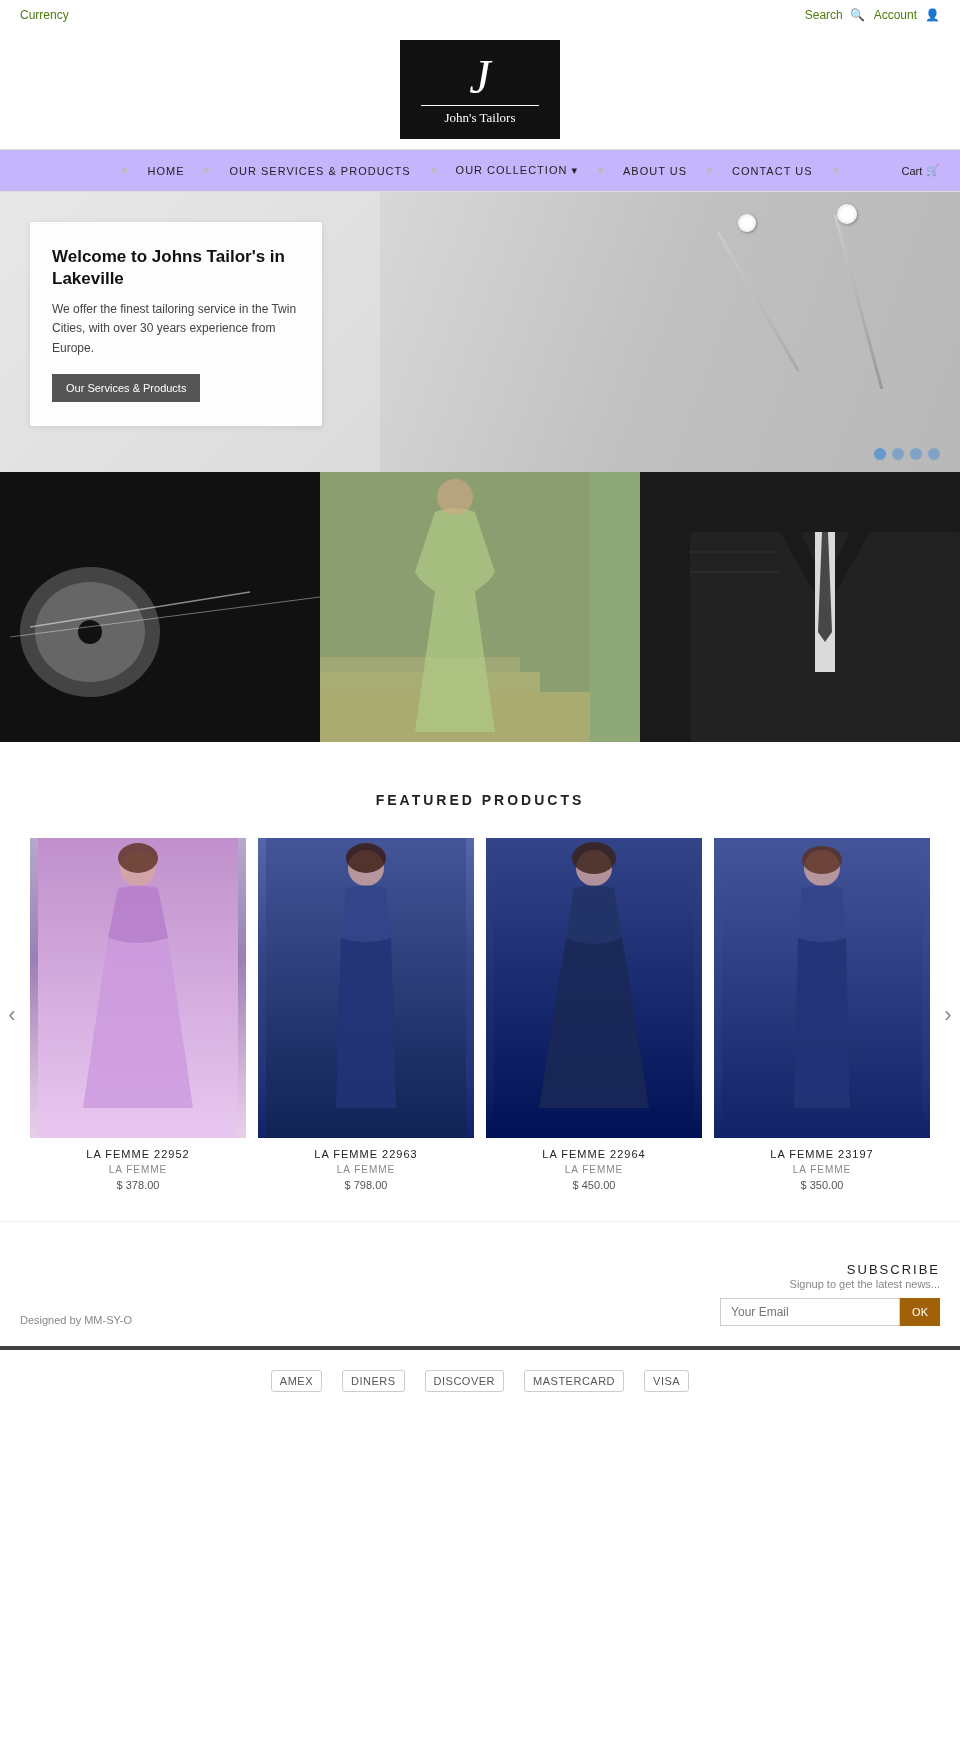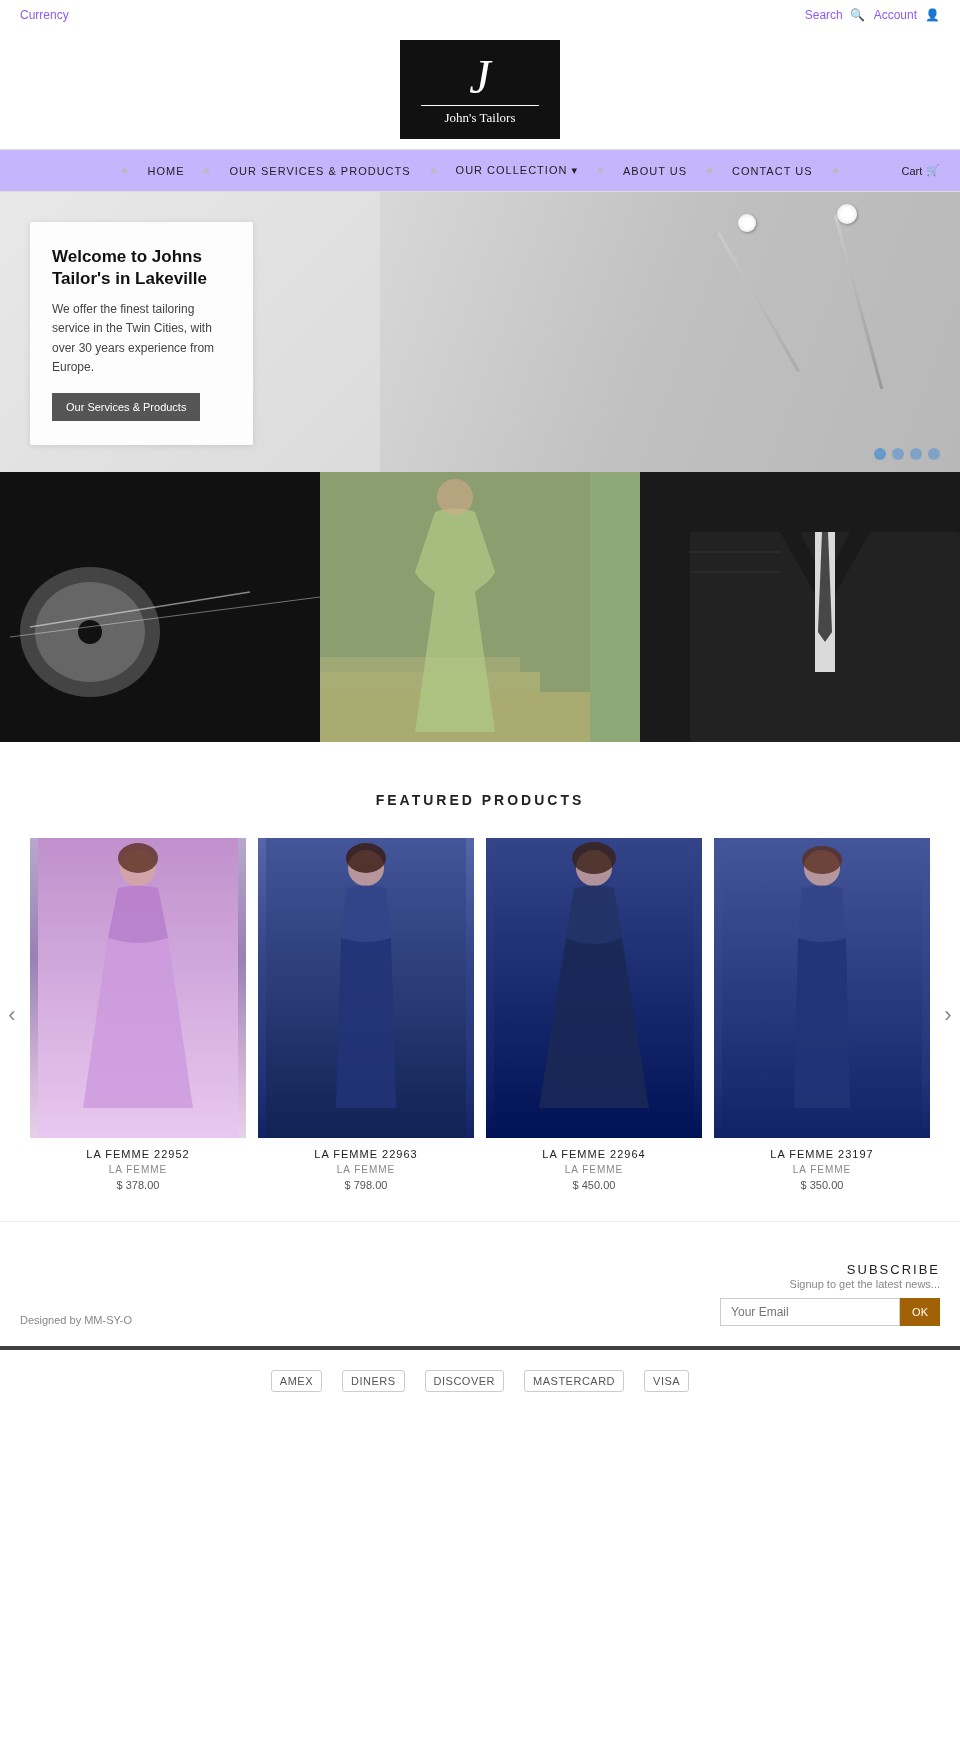"Currency" .top-bar { color: #8b5cf6 -> #4d7c0f }
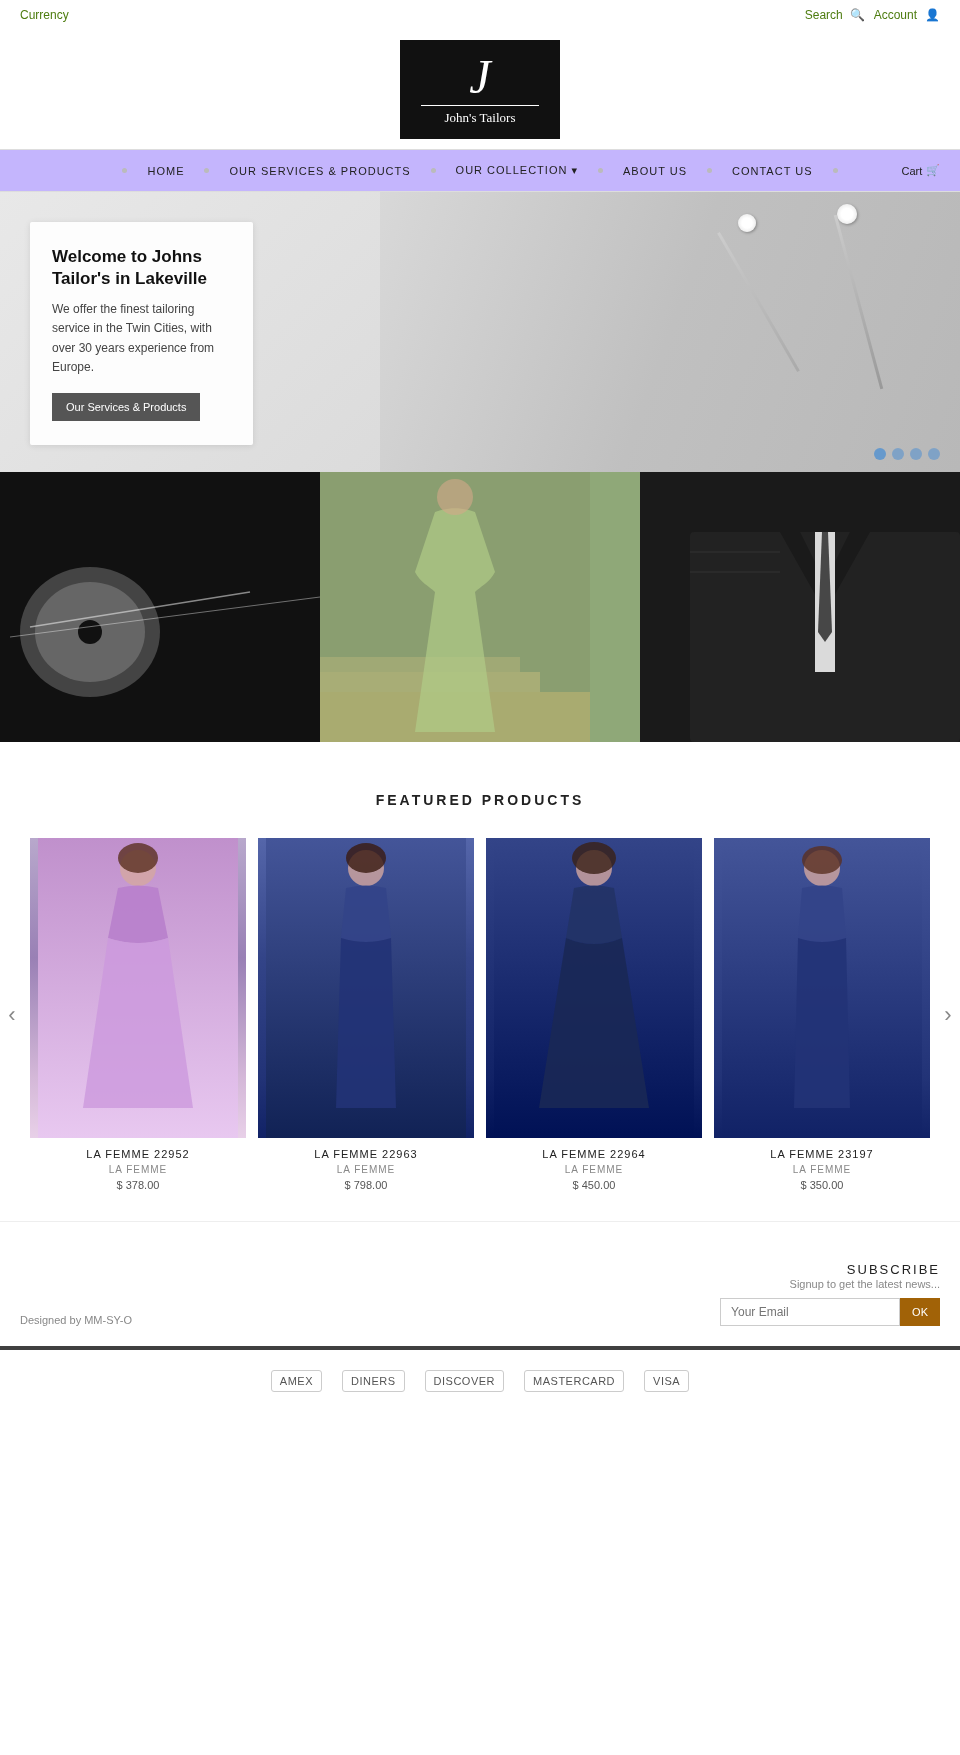"Welcome to Johns Tailor's in" .hero-content { width: 223px -> 292px }
